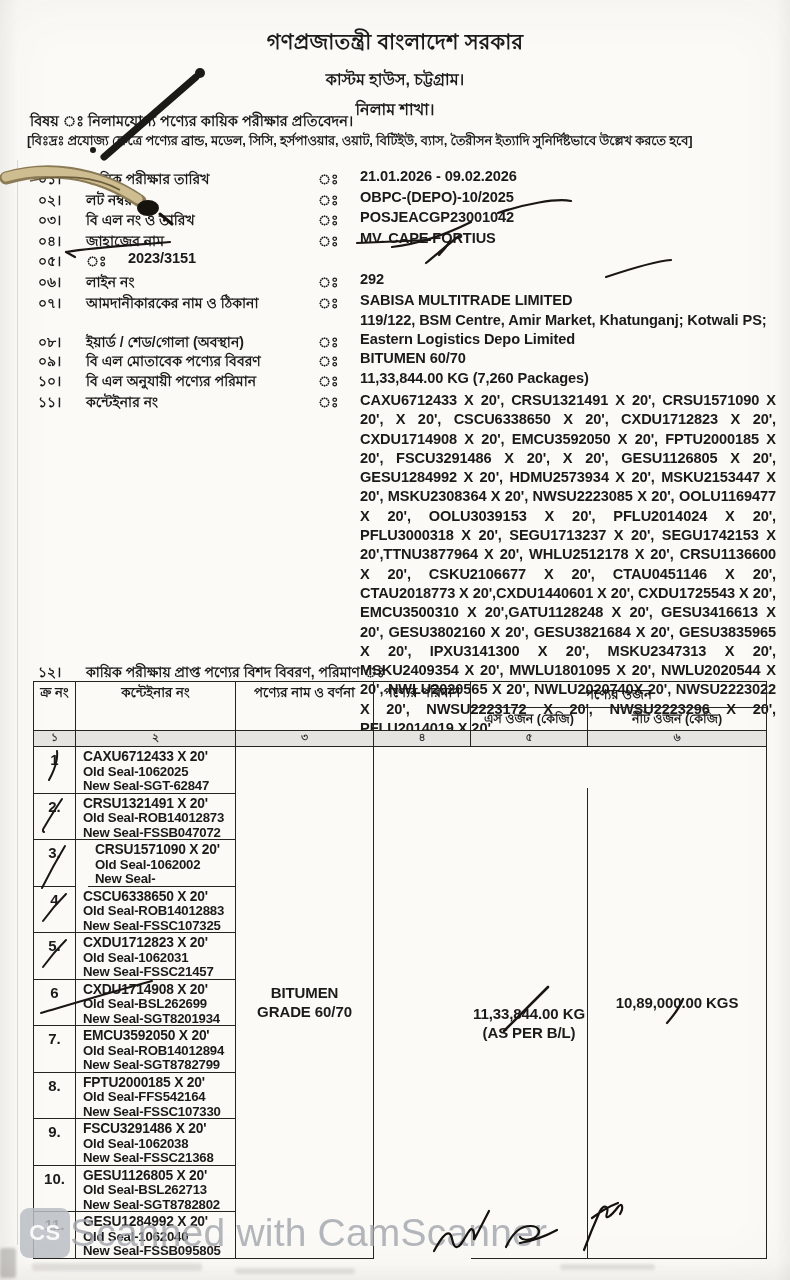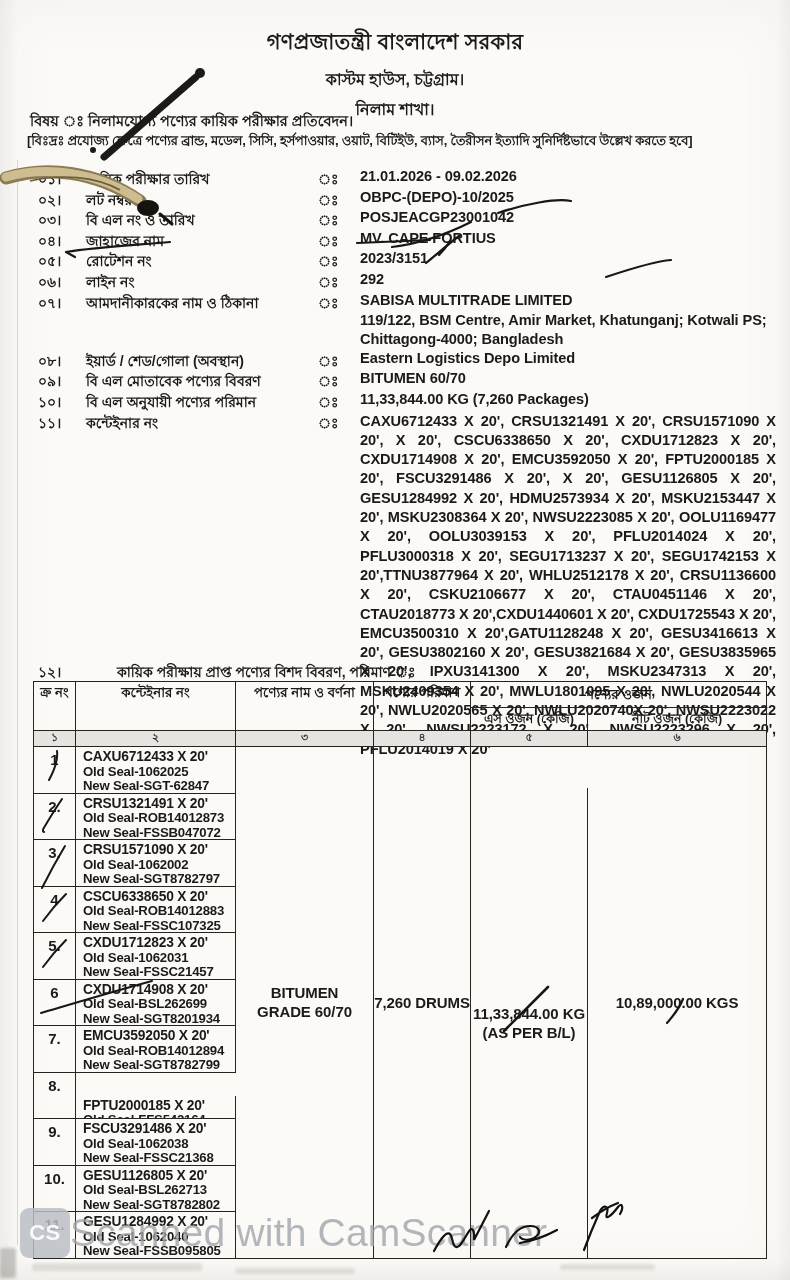"রোটেশন নং" div.f-label { html: <div>রোটেশন নং</div> -> none }
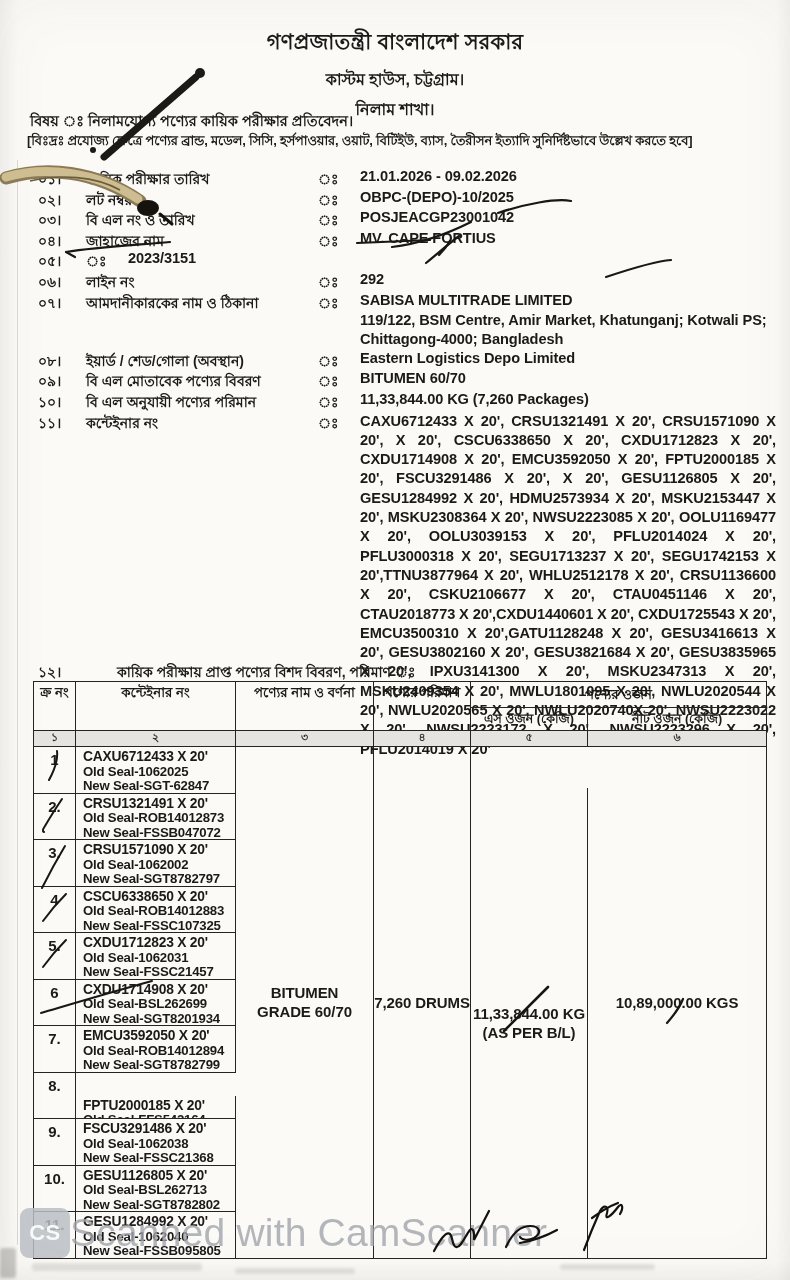"Chittagong-4000; Bangladesh" div.f-row { html: <div> <div></div> <div></div> <div></div> <div>Chittagong-4000; Bangladesh</div> </div> -> none }
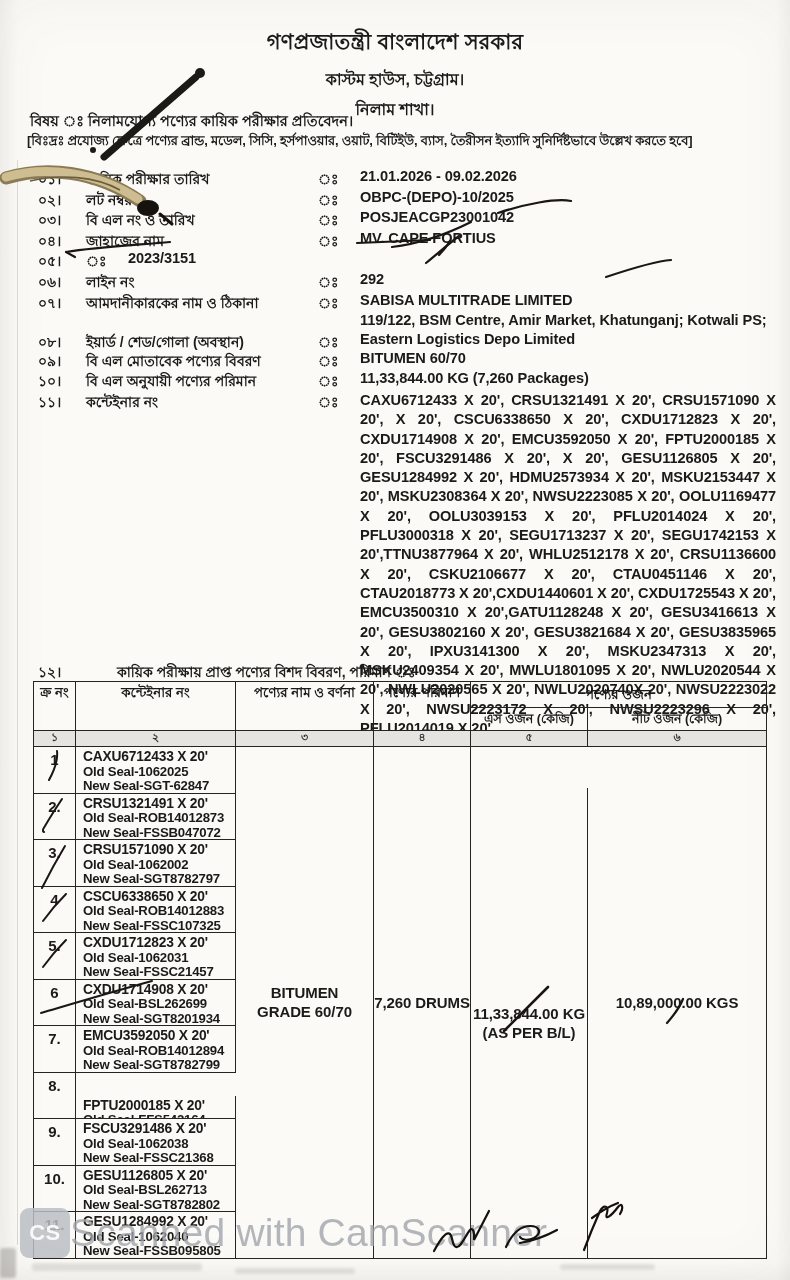"১২।" #item12 { gap: 31px -> none }
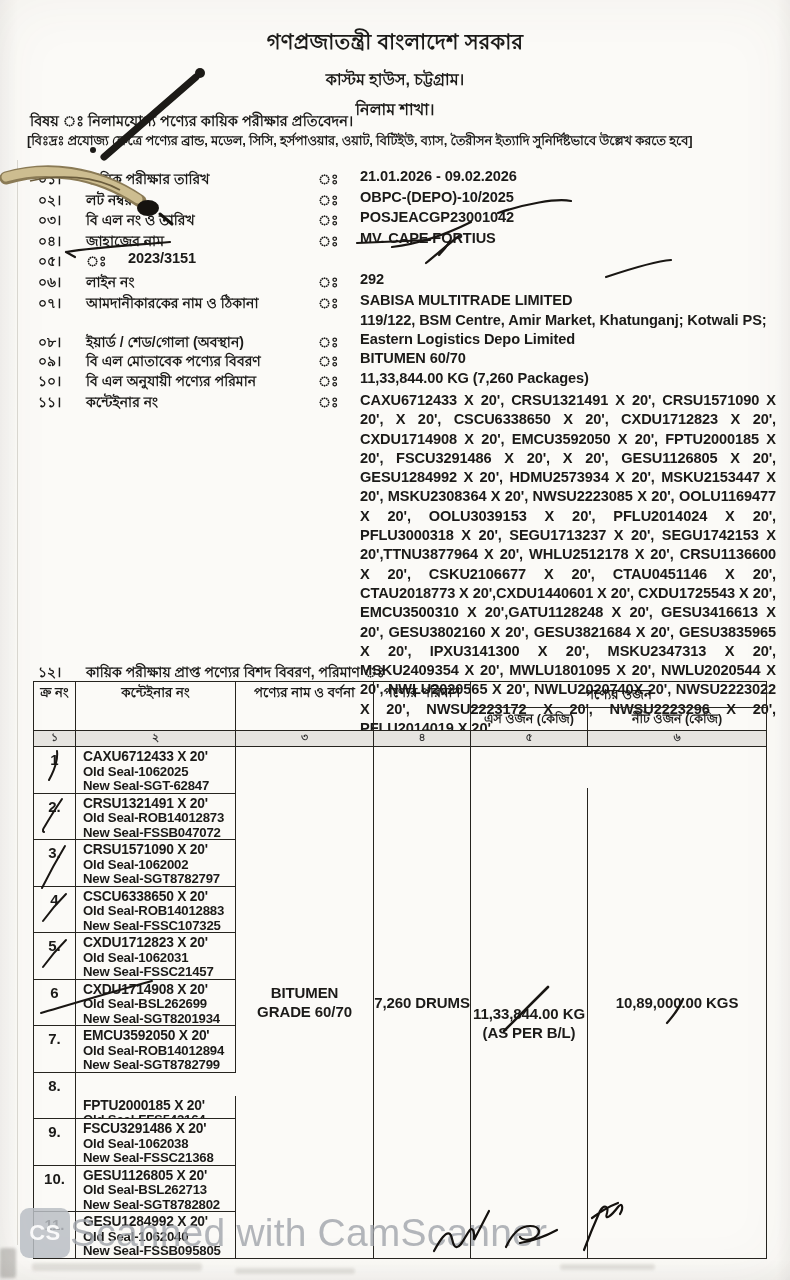"CRSU1571090 X 20'" div.cell { margin-left: none -> 12px }
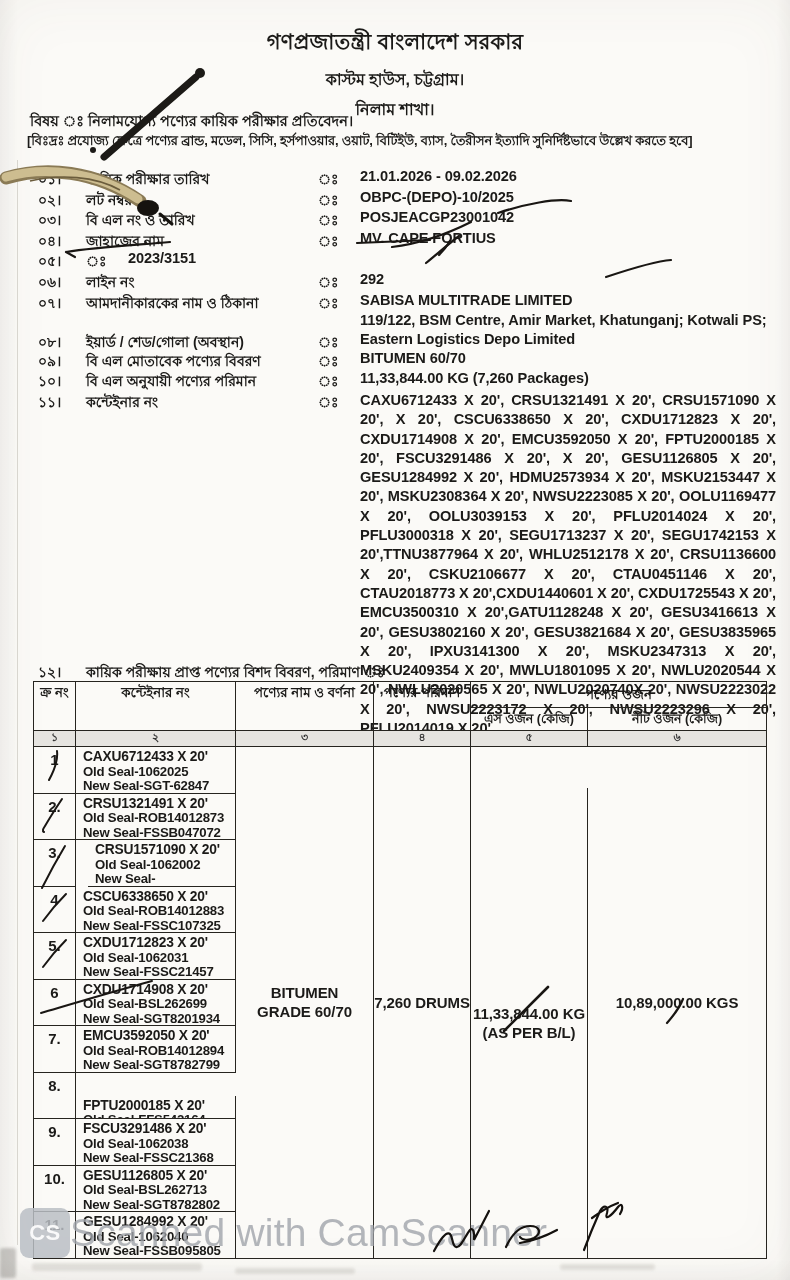"7,260 DRUMS" div.cell { html: <div>7,260 DRUMS</div> -> none }
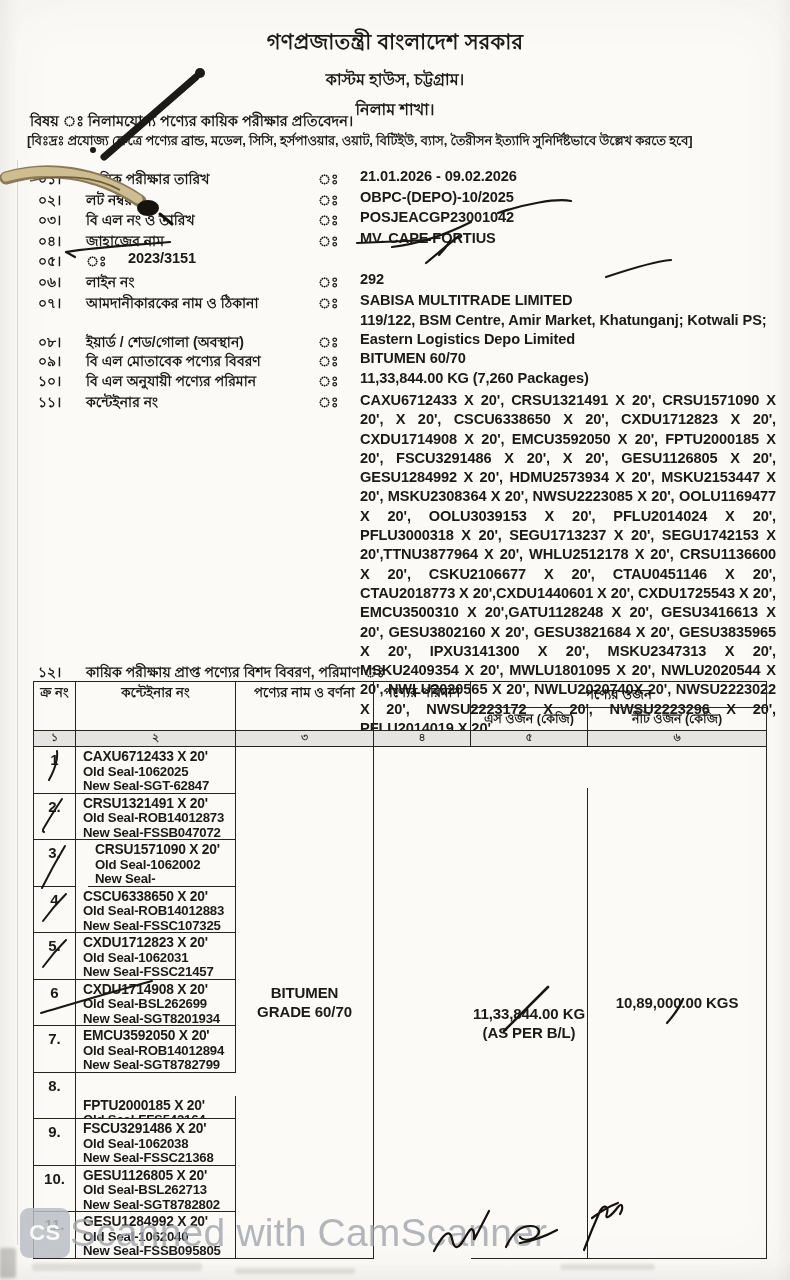"FPTU2000185 X 20'" div.cell { margin-top: 23px -> none }
